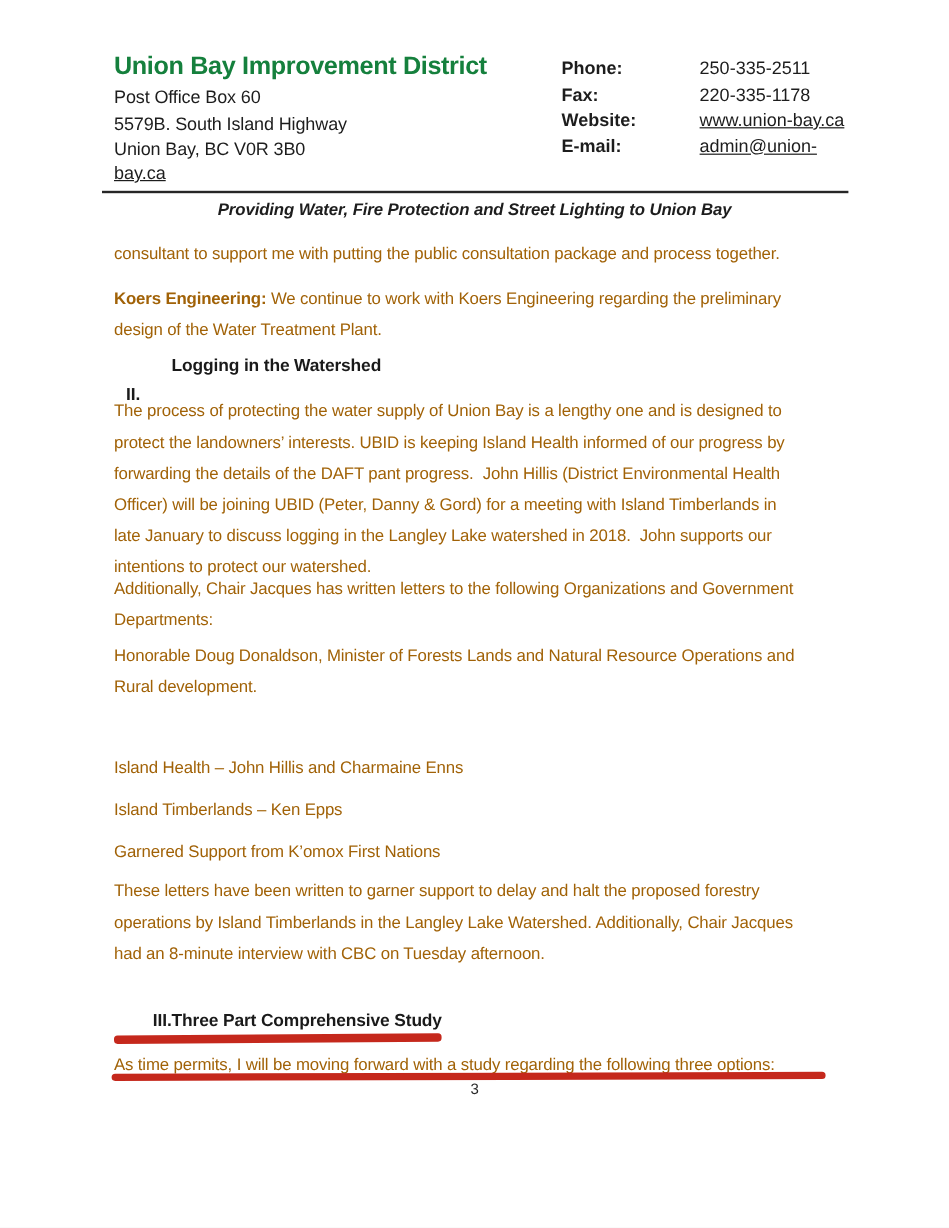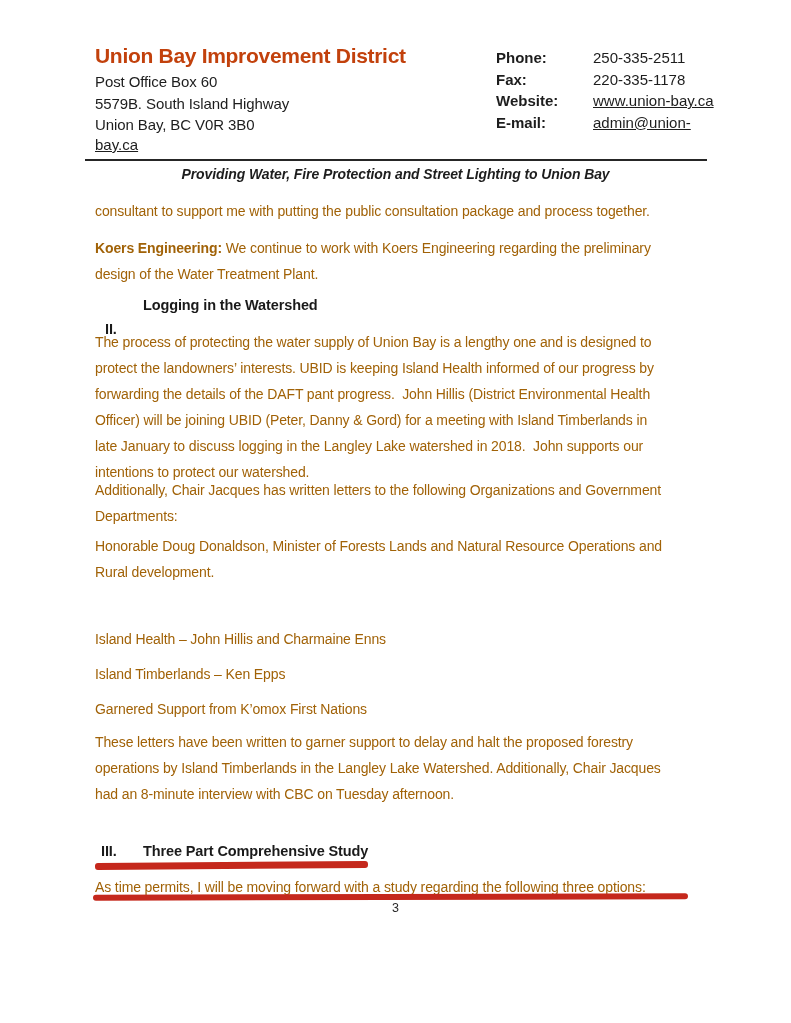"Union Bay Improvement District" .org-name { color: #c2410c -> #15803d }
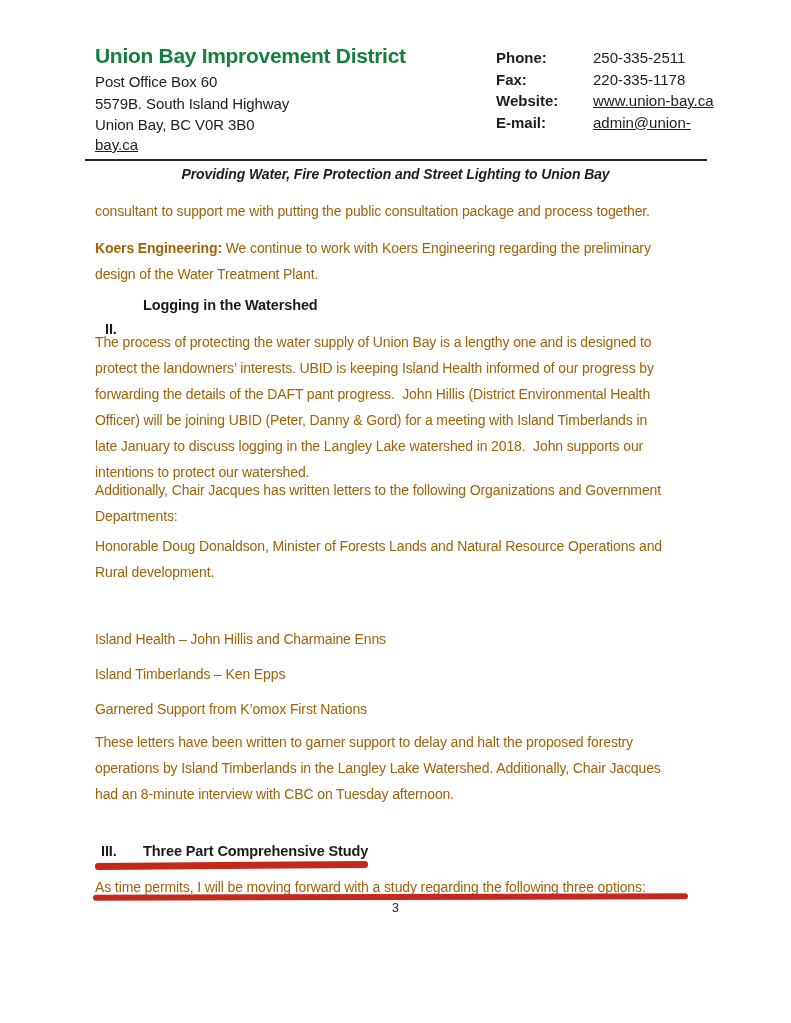"Phone:" .contacts { column-gap: 0 -> 18px; margin-left: 28px -> none }
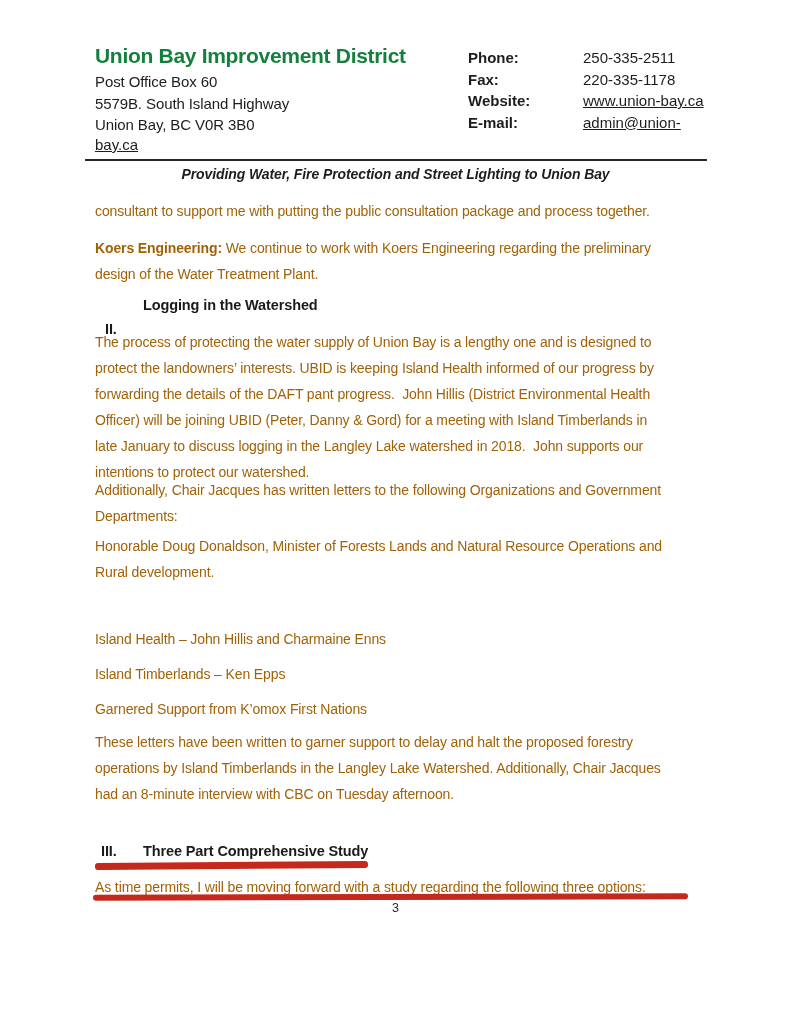"III." .h3 { text-align: none -> right }
